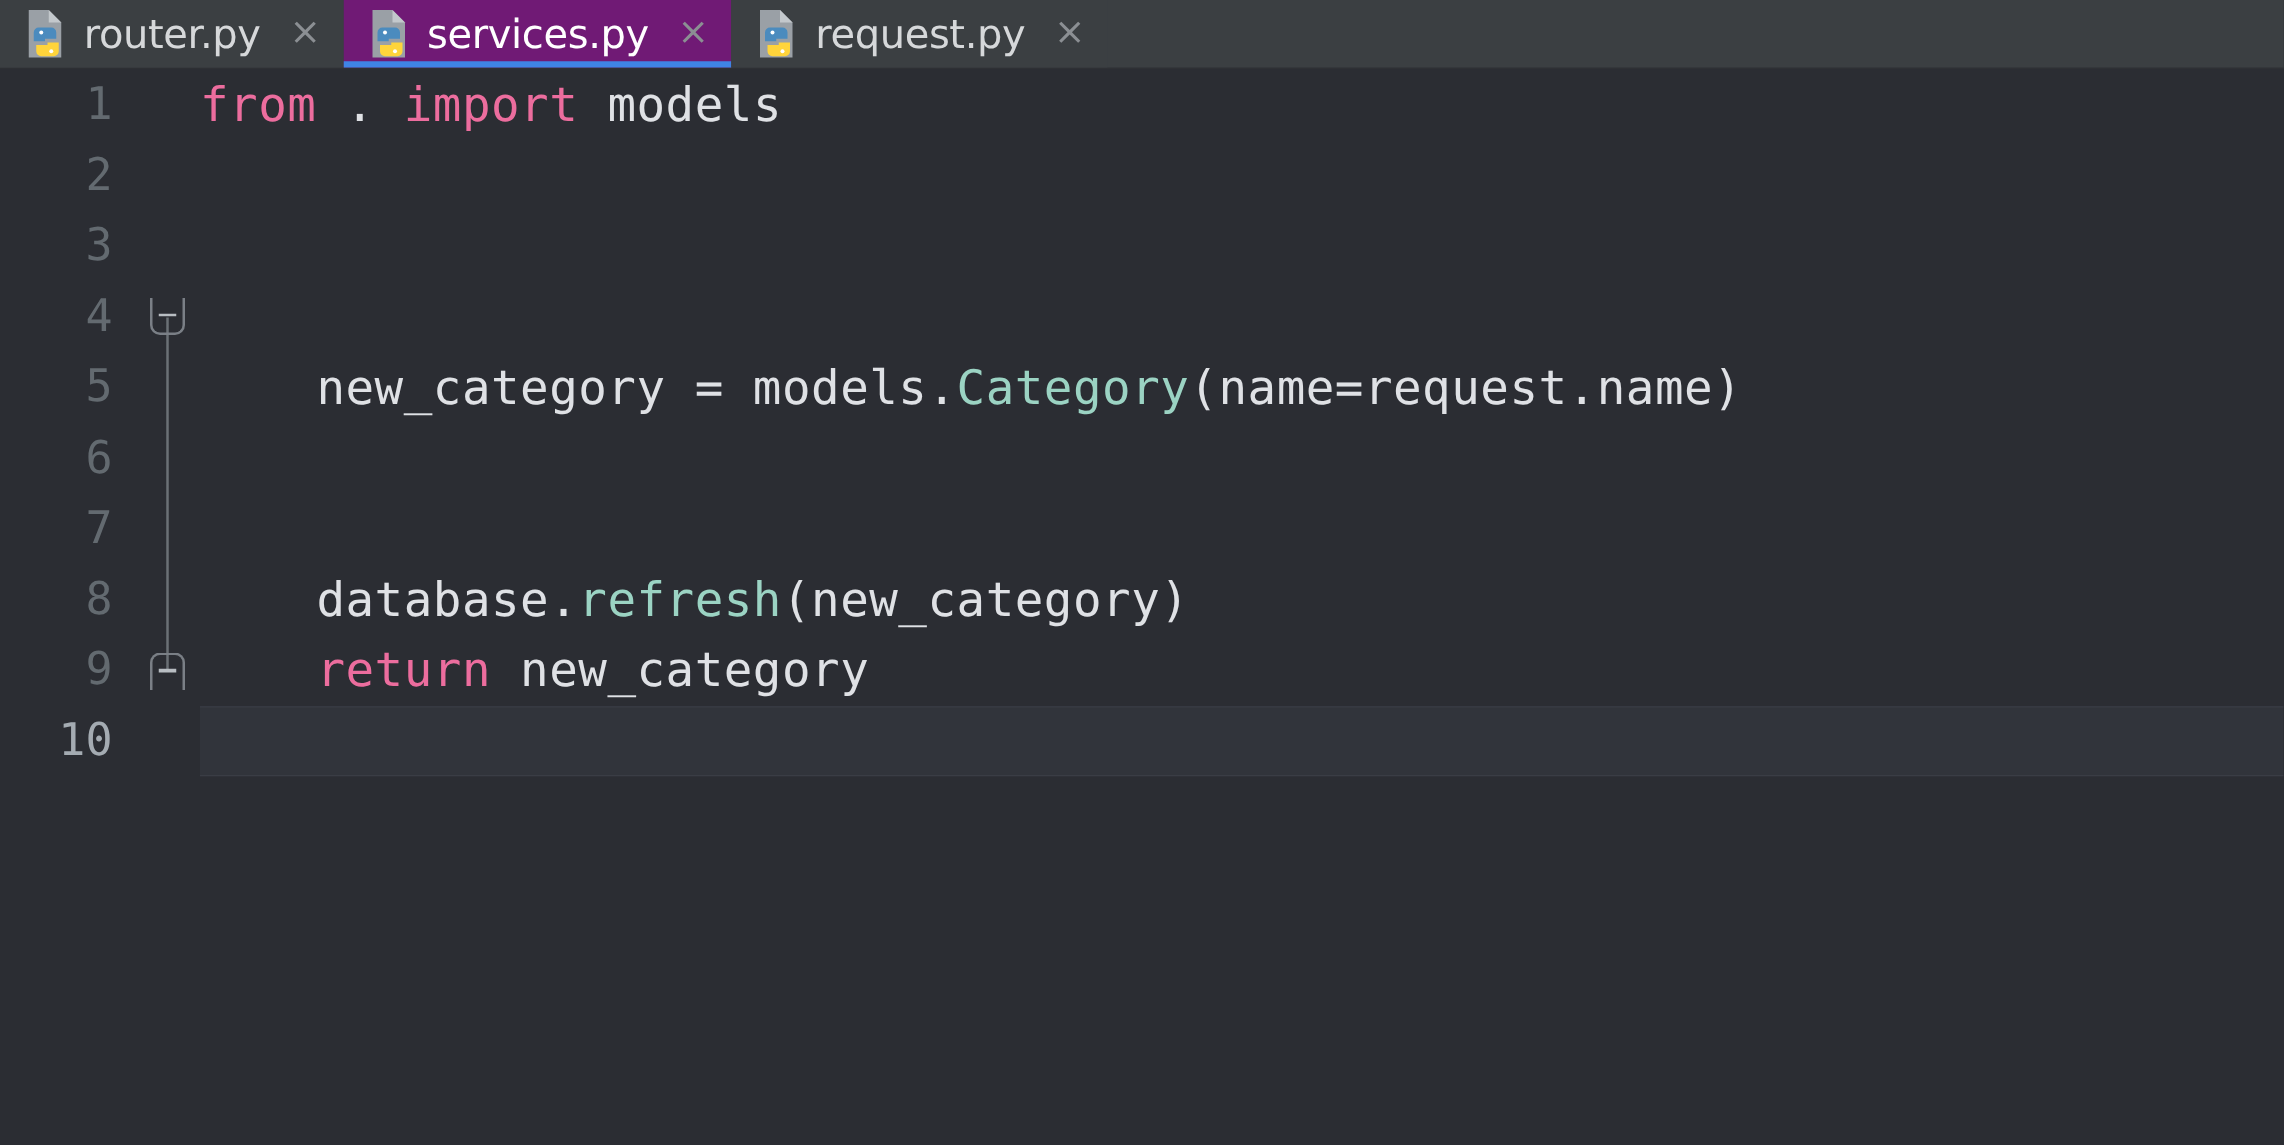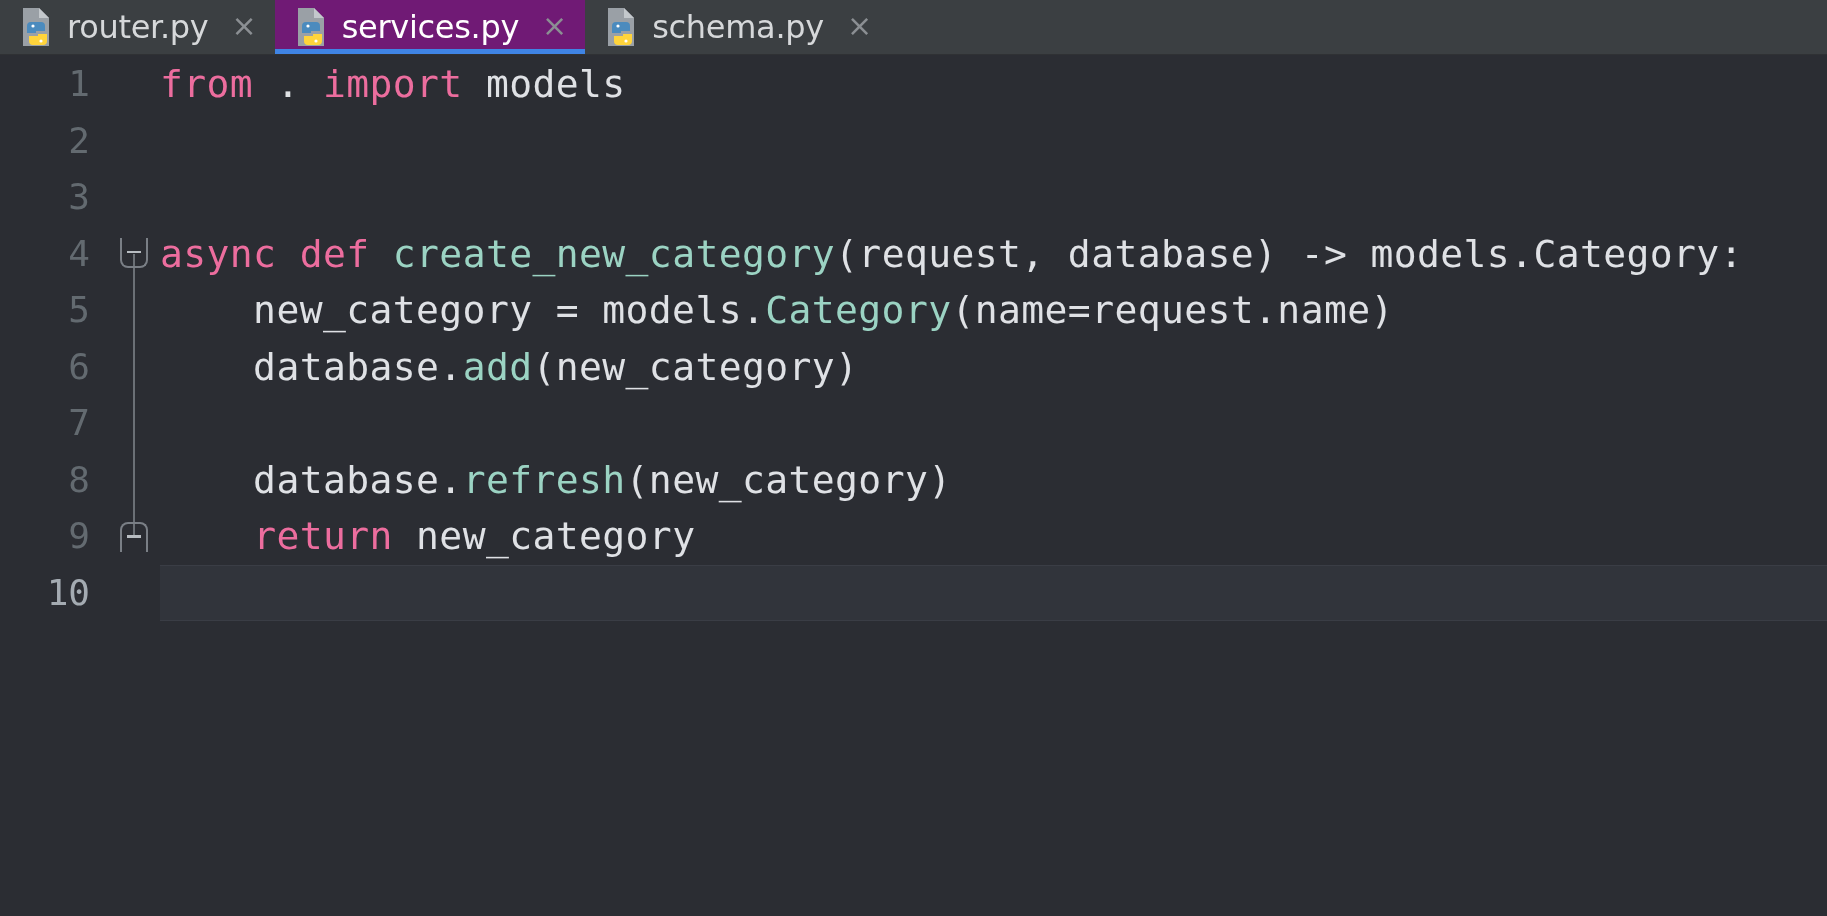"schema.py" span.tab-label { text: schema.py -> request.py }
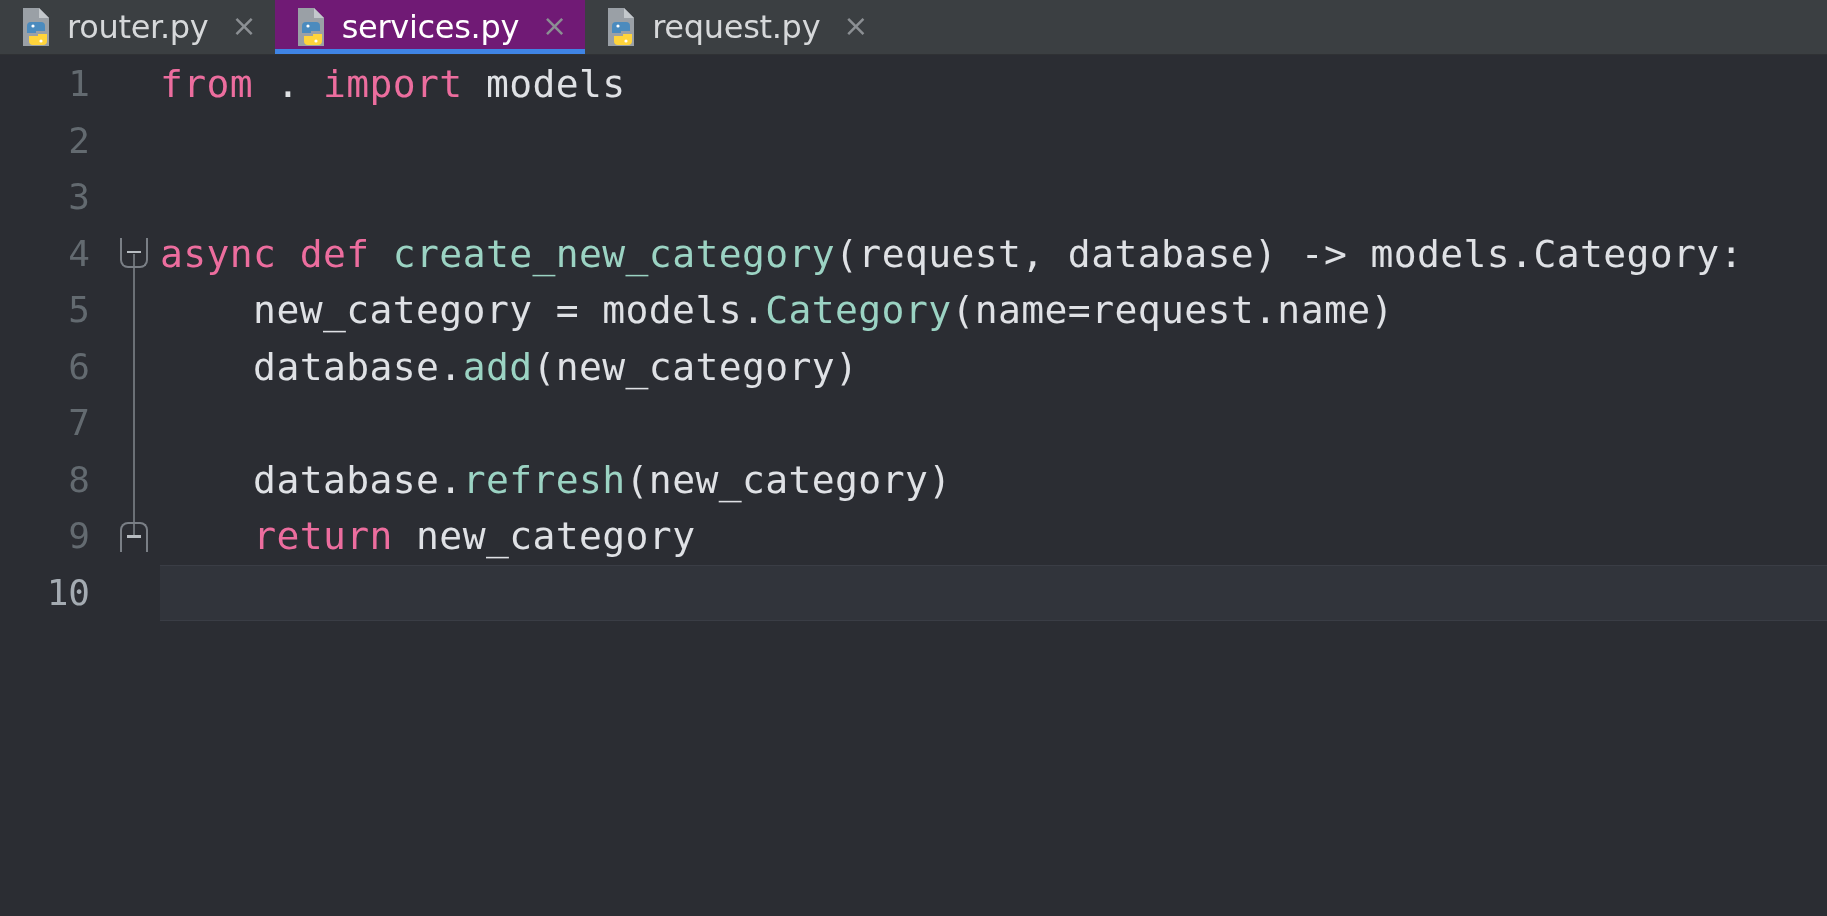"async def create_new_category(request," div.line { html: <div><span>async</span><span> </span><span>def</span><span> </span><span>create_new_category</span><span>(request, database) -&gt; models.Category:</span></div> -> none }
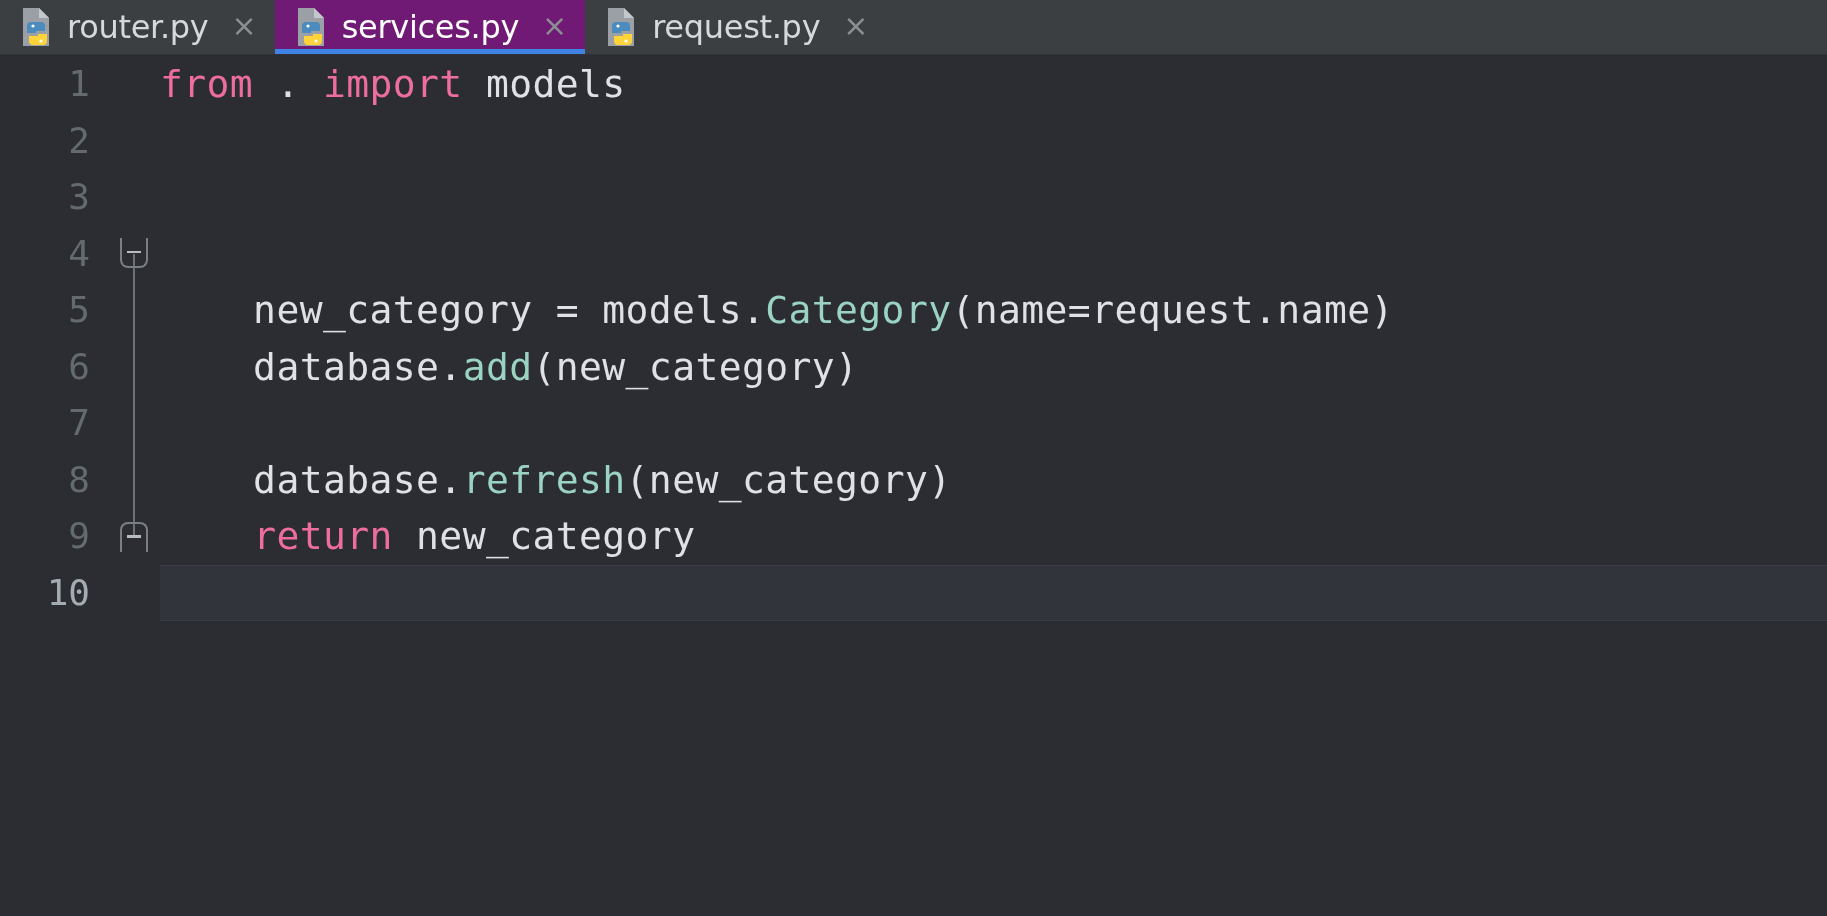"database.add(new_category)" div.line { html: <div><span> database.</span><span>add</span><span>(new_category)</span></div> -> none }
